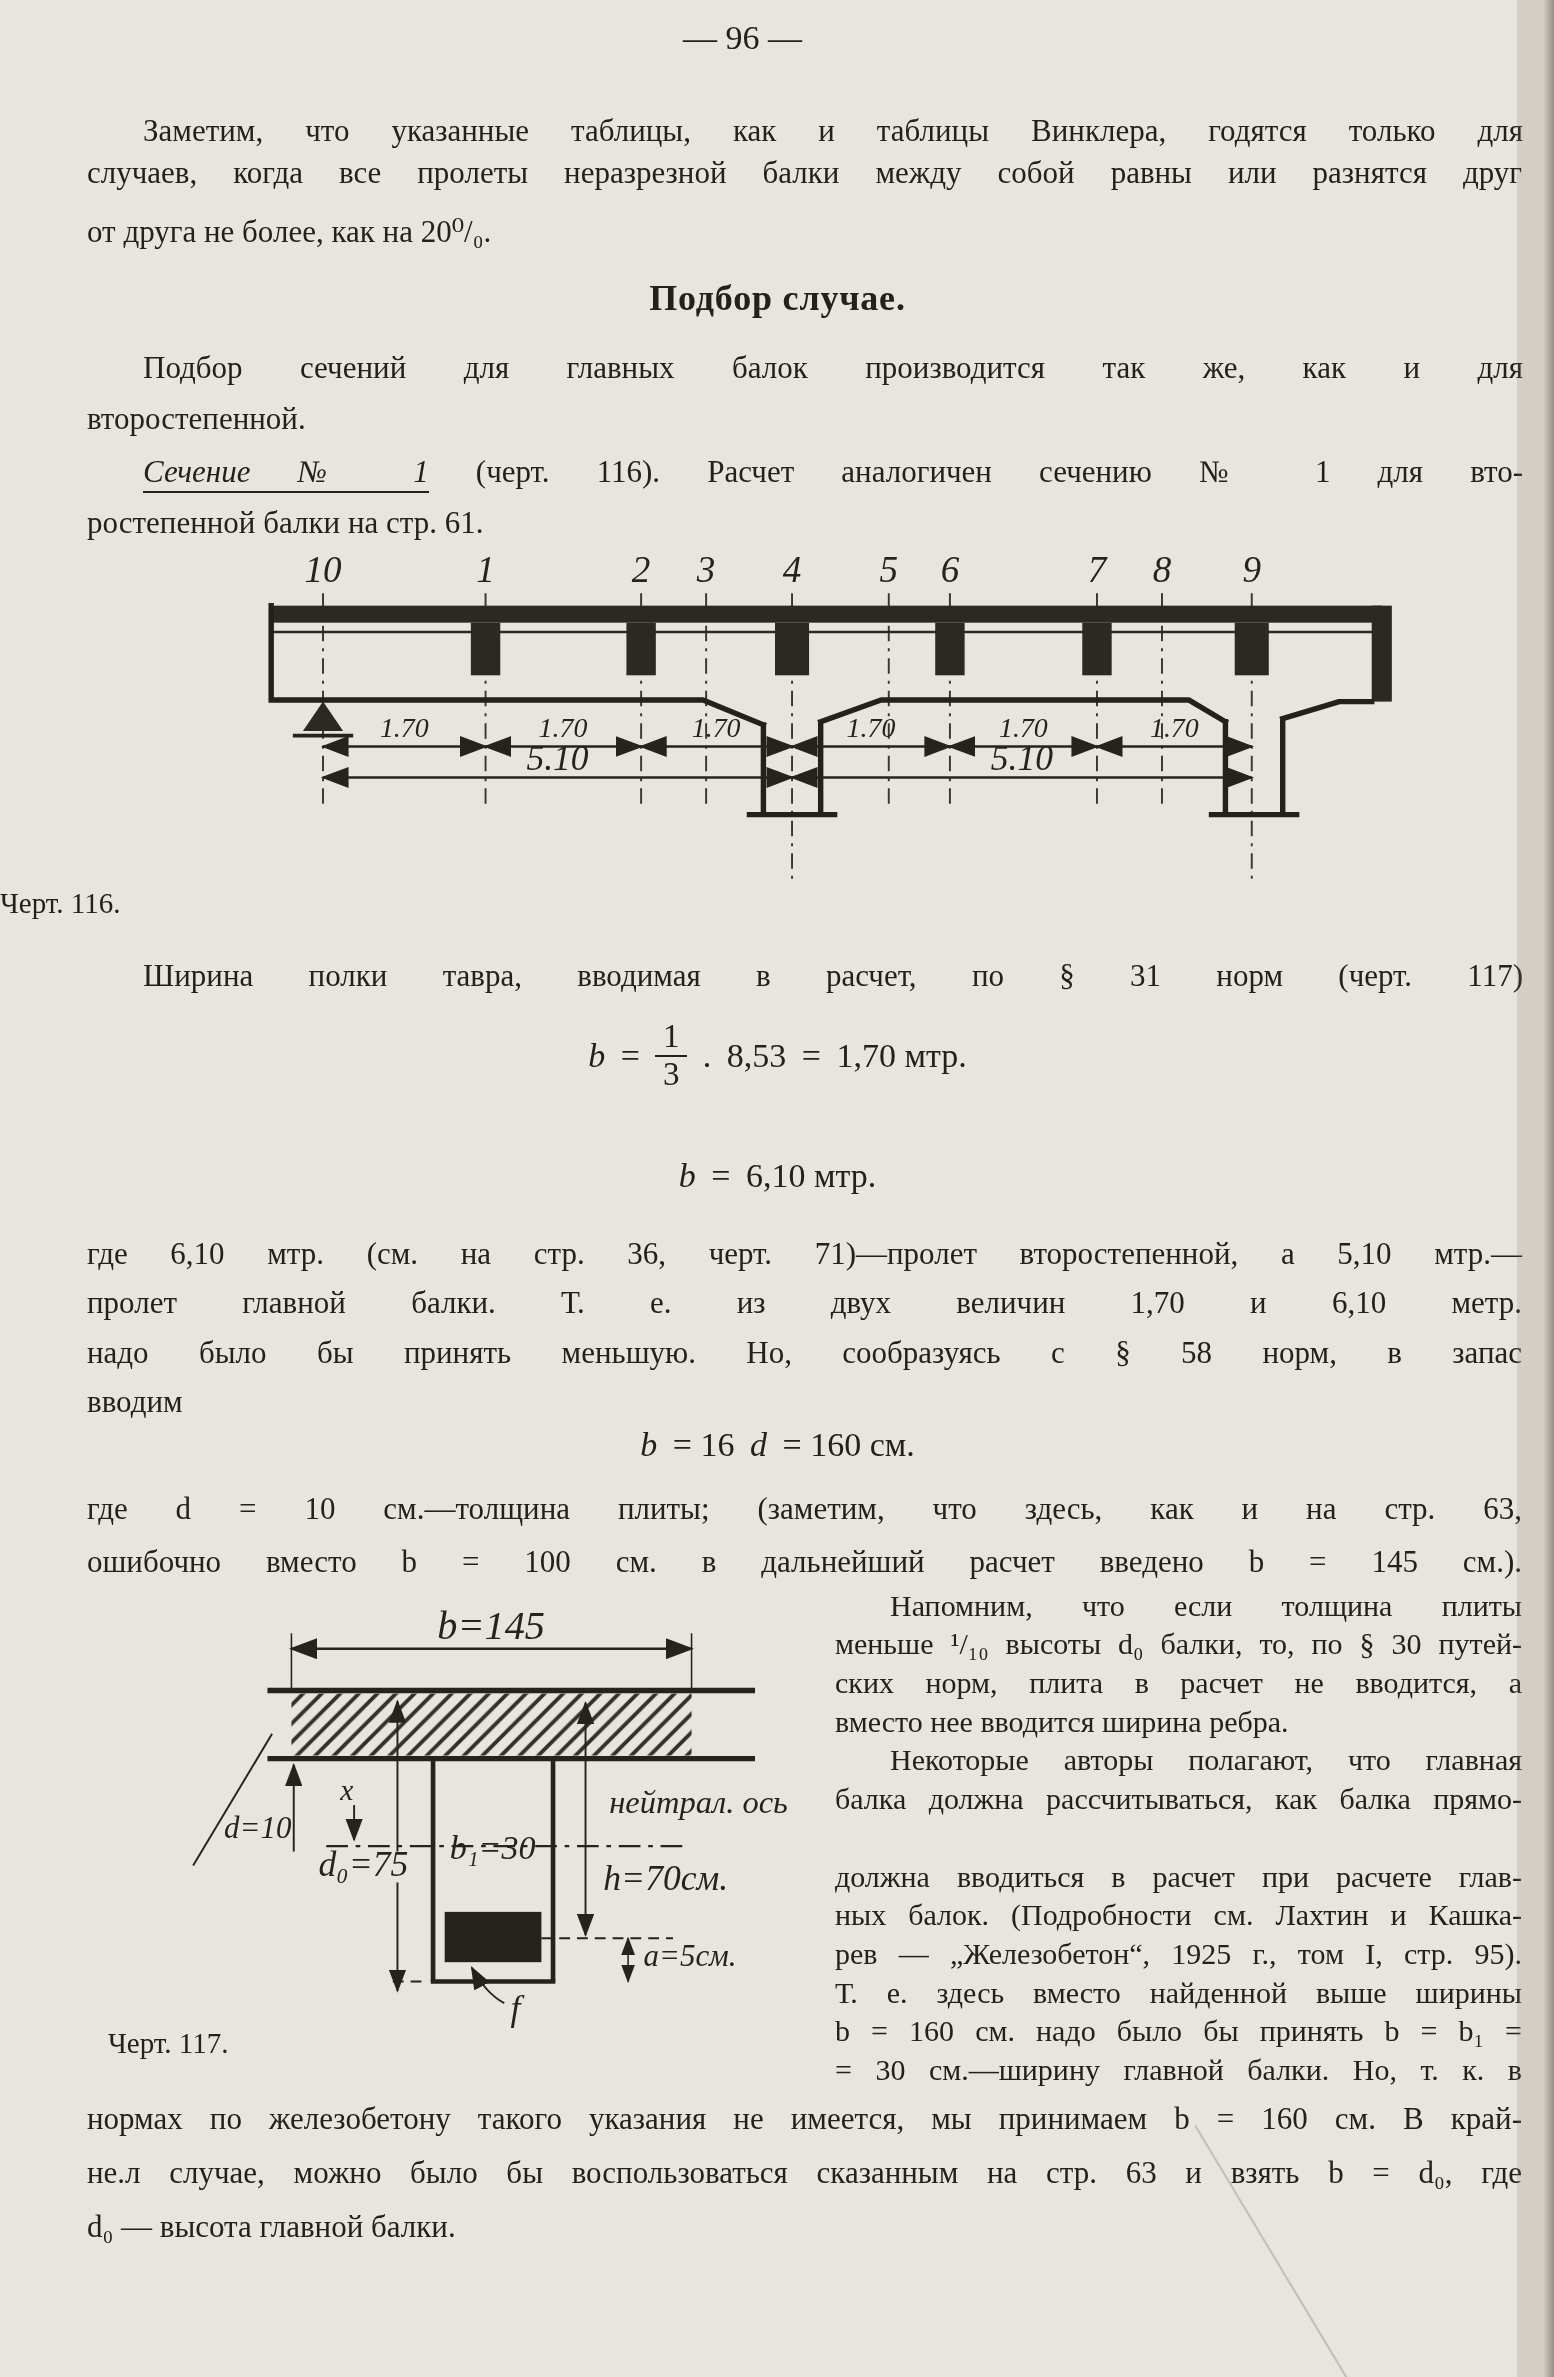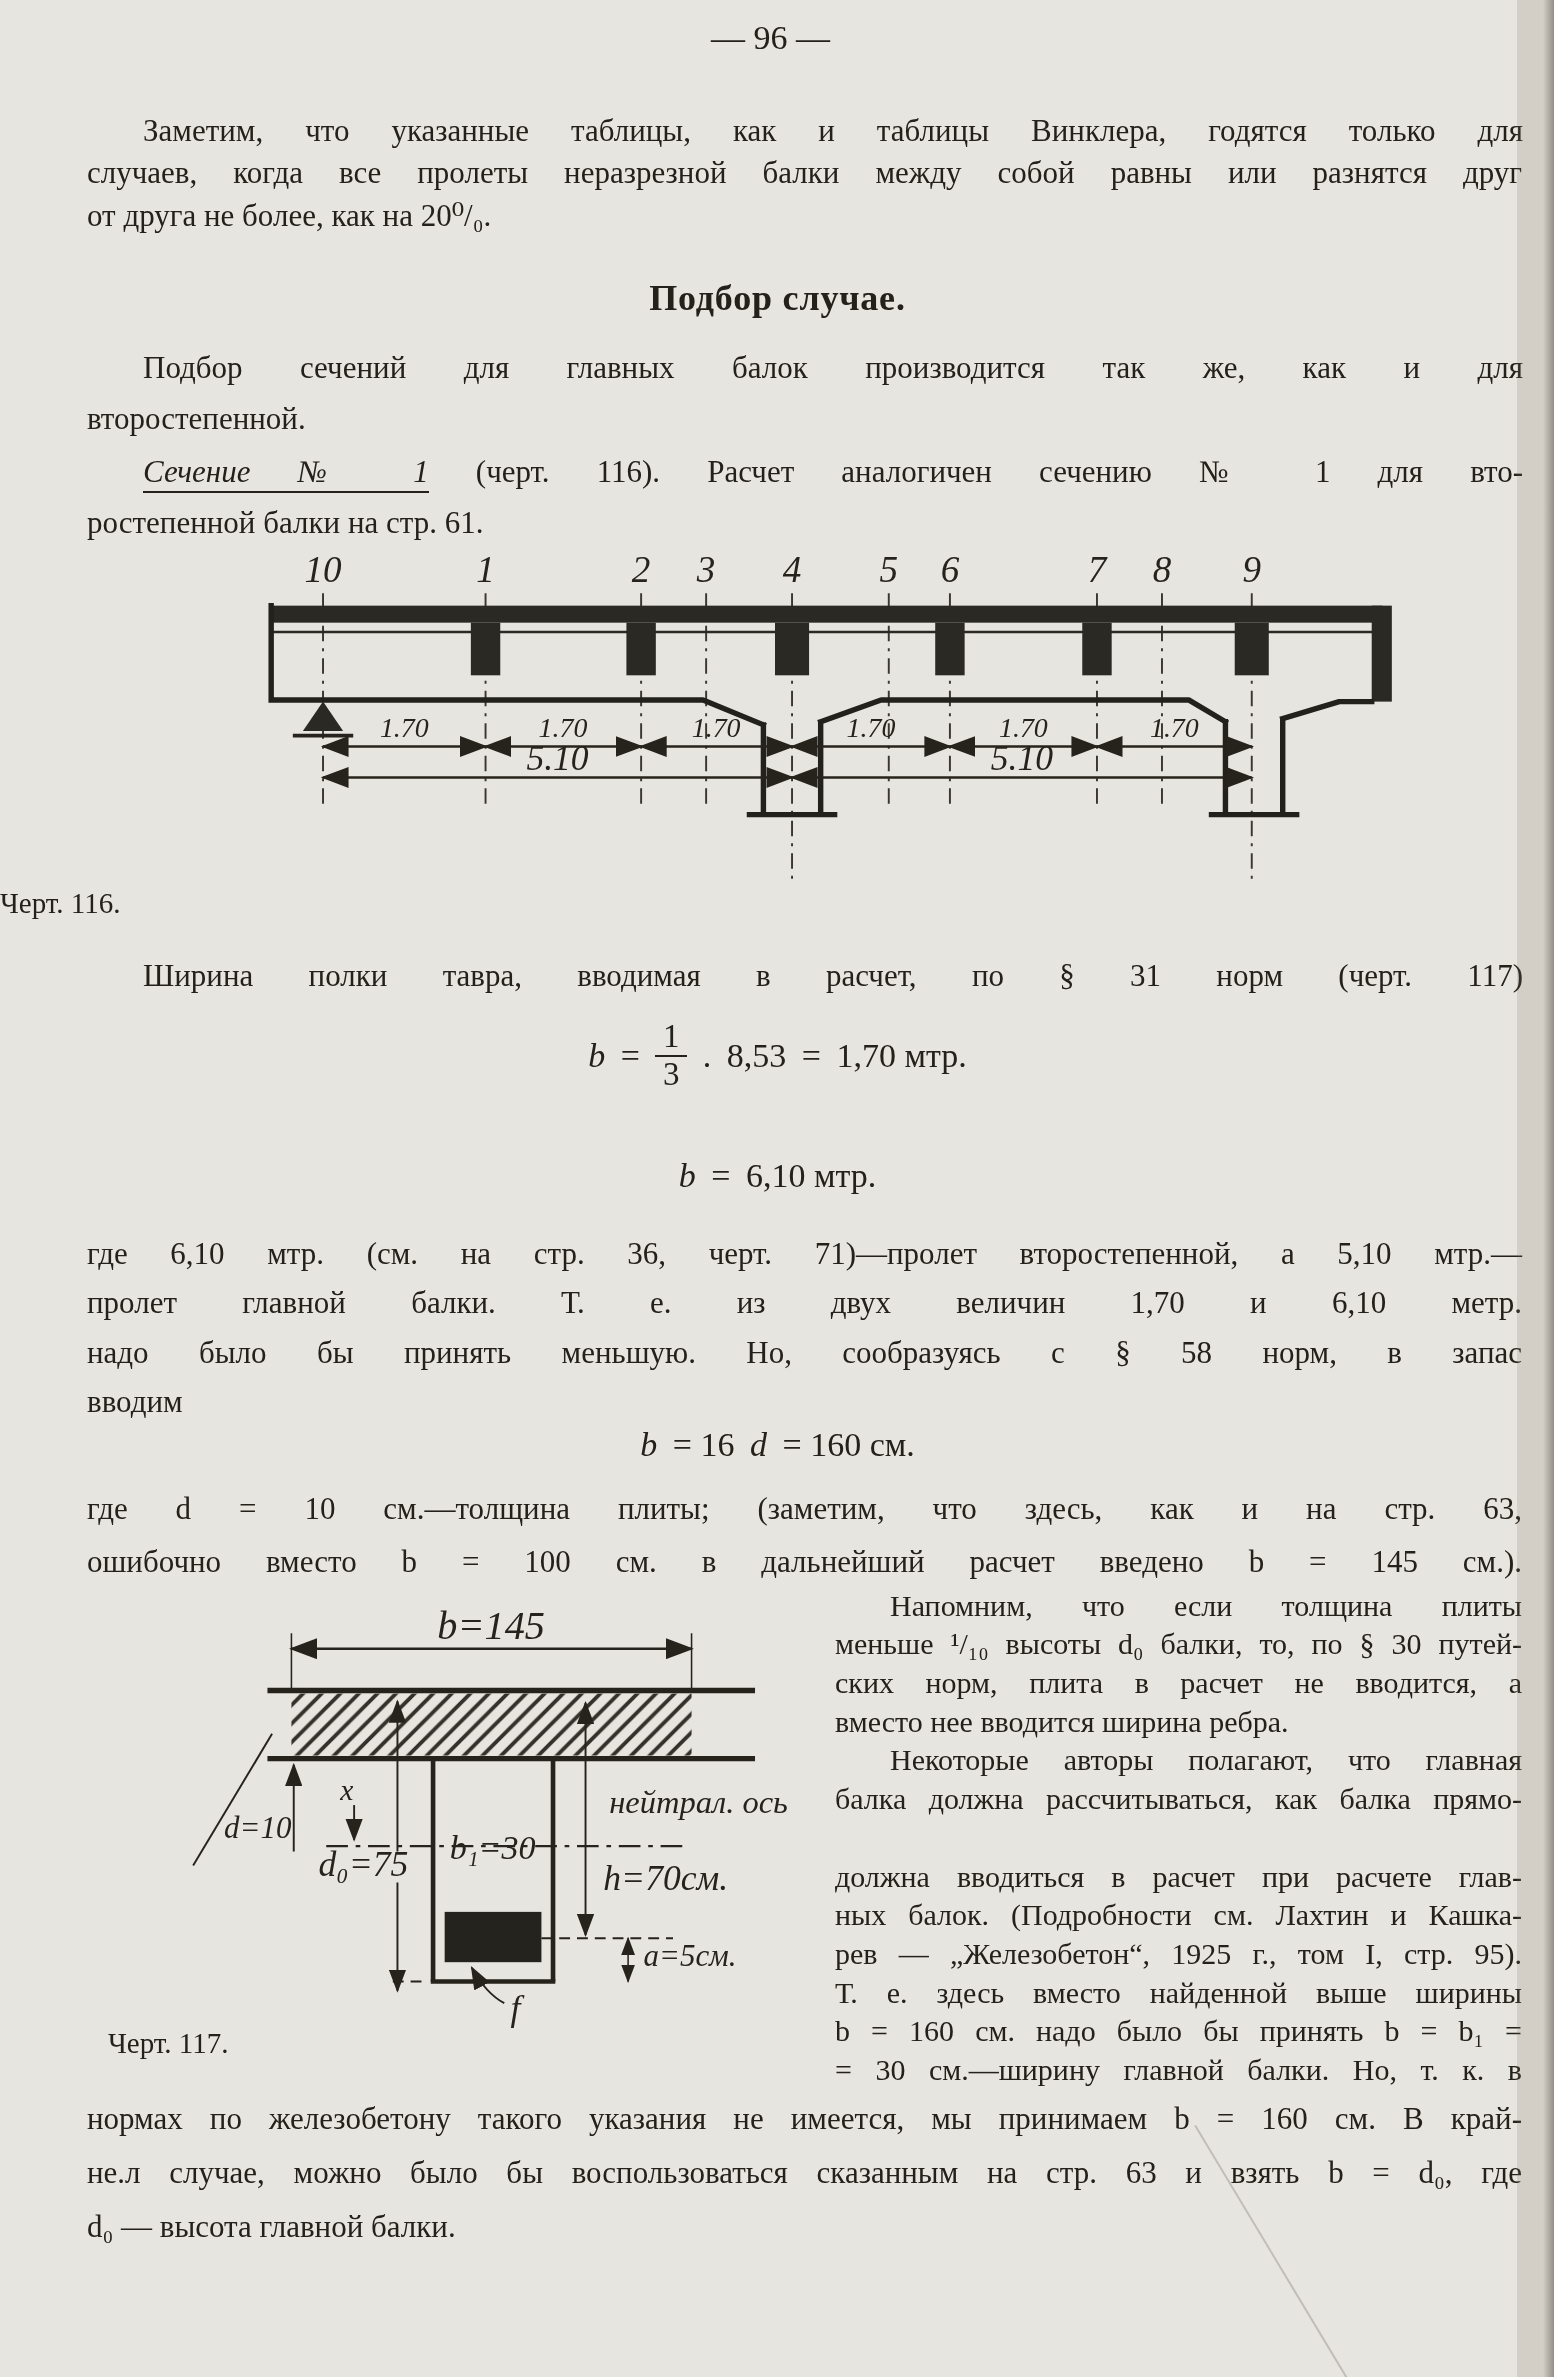"— 96 —" .pagenum { margin-left: 28px -> none }
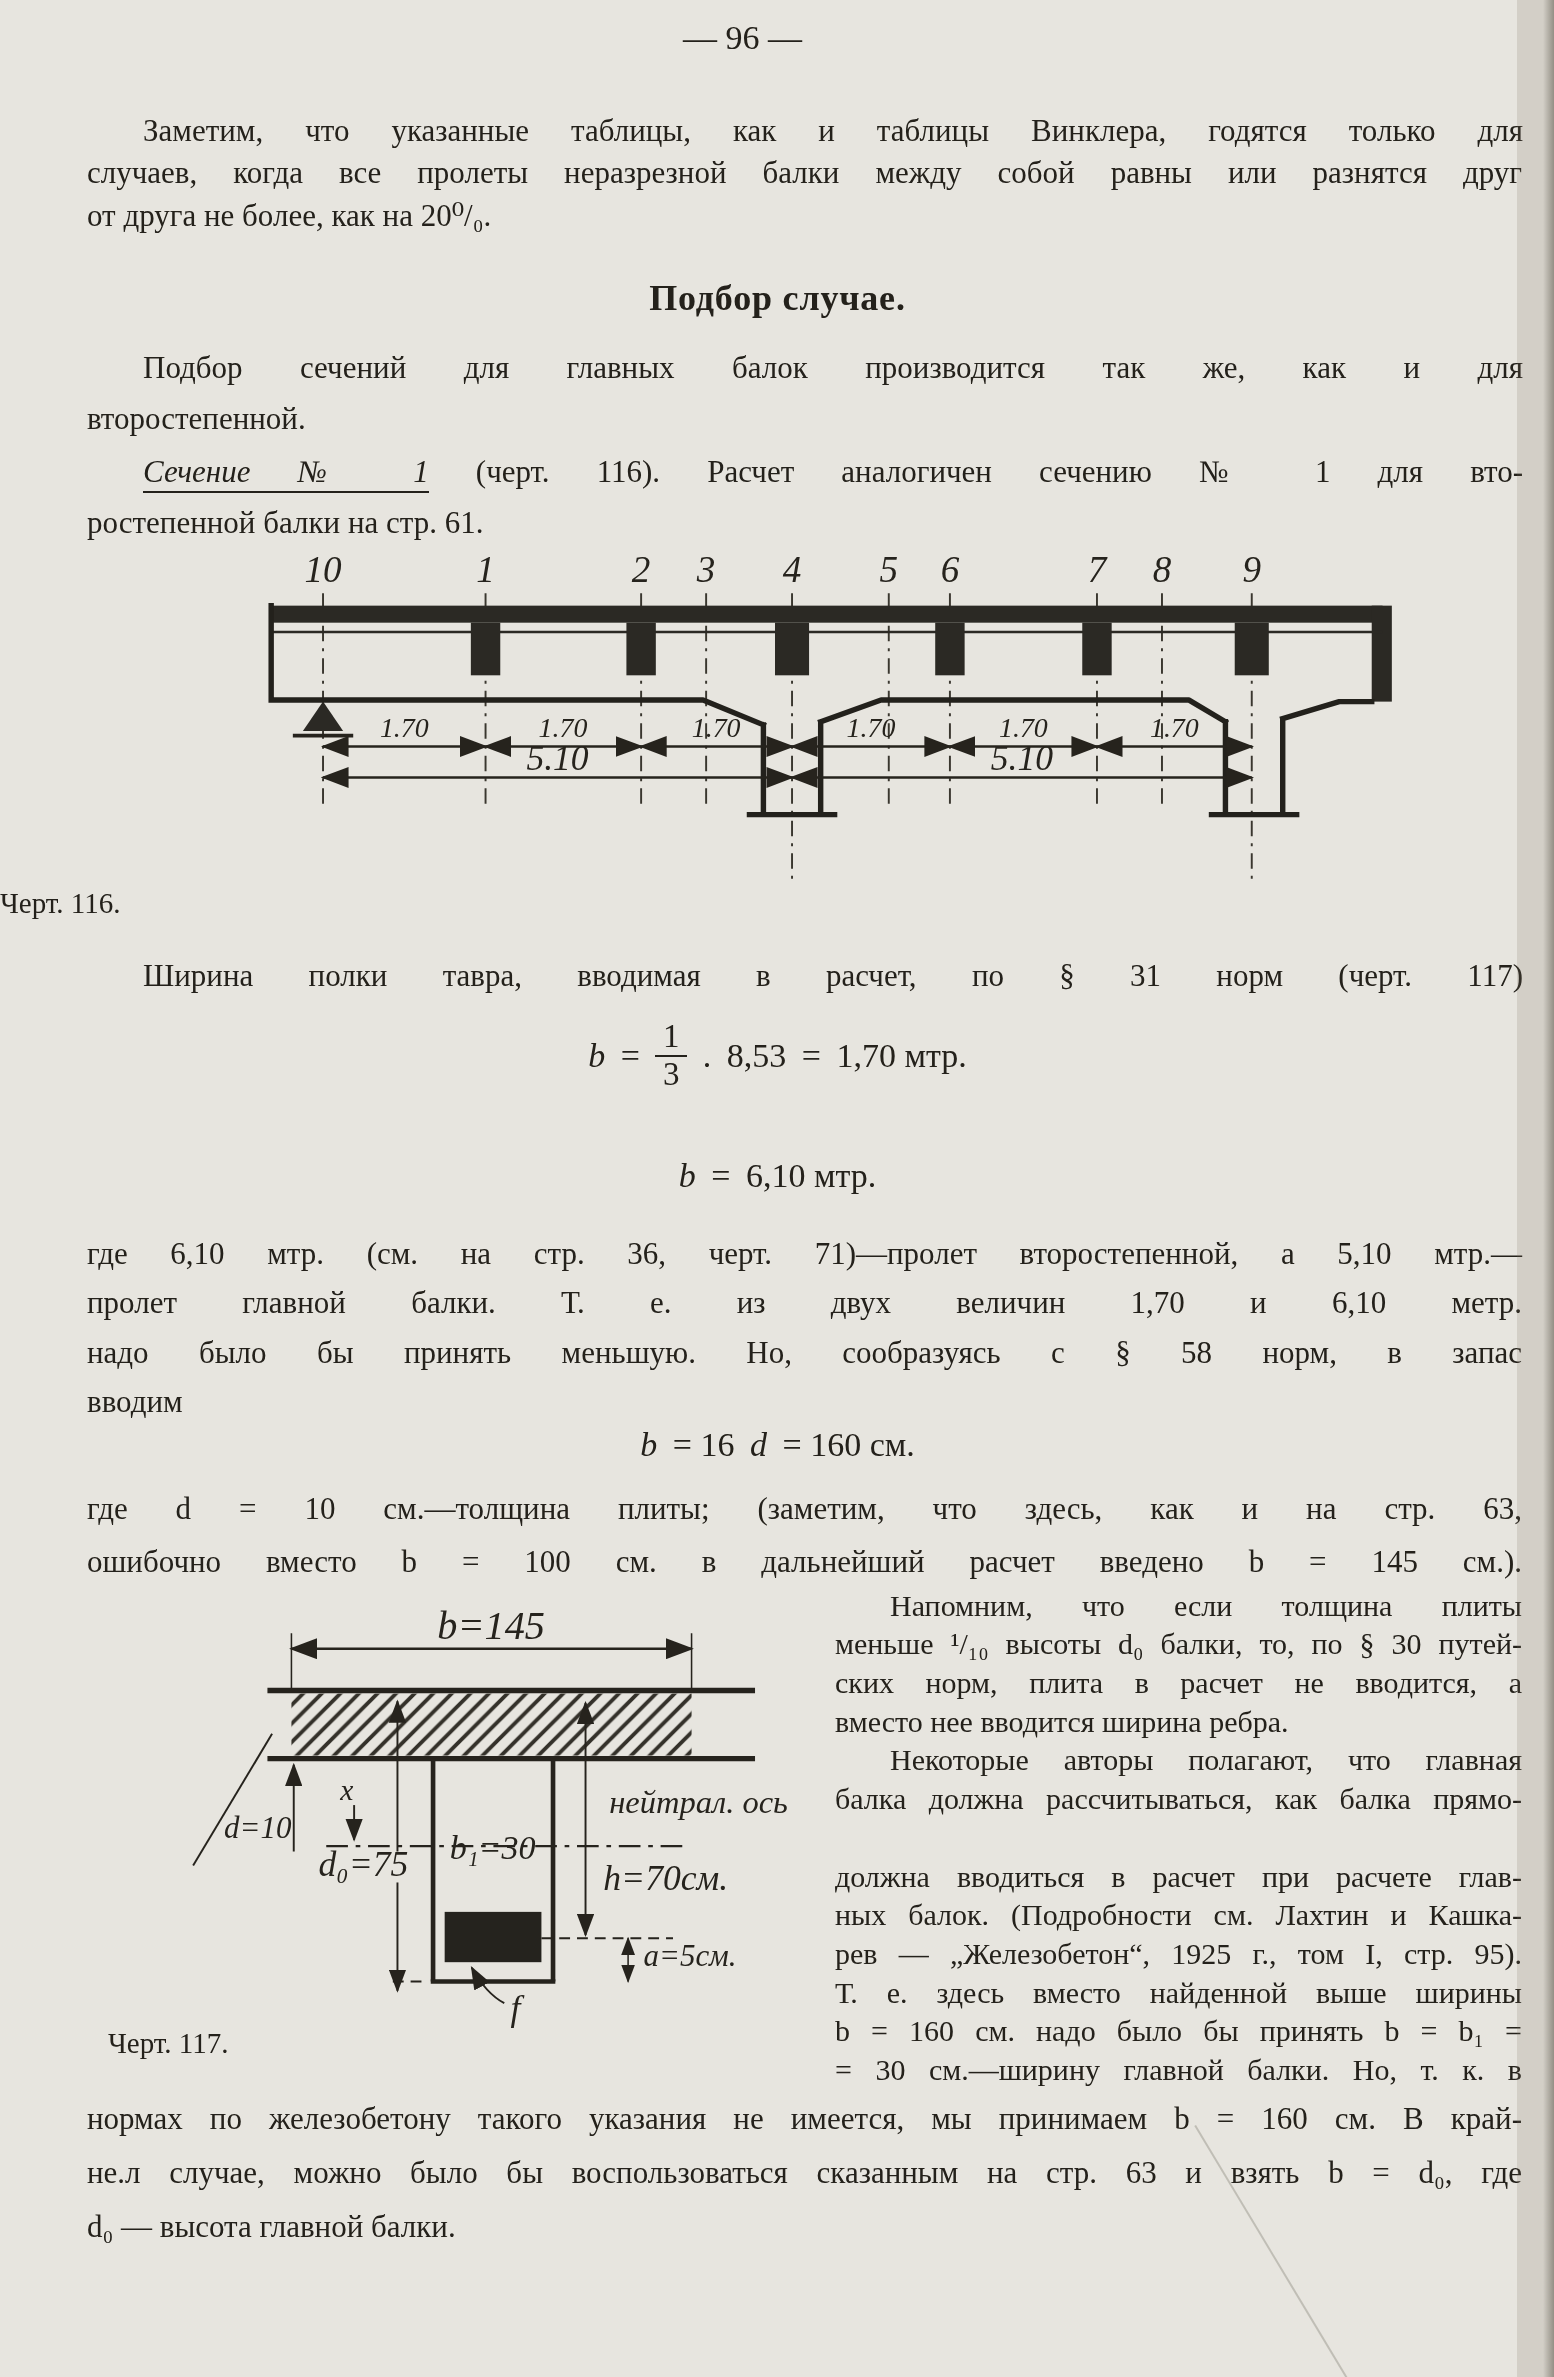"от друга не более, как" div.tl { top: 197px -> 213px }
